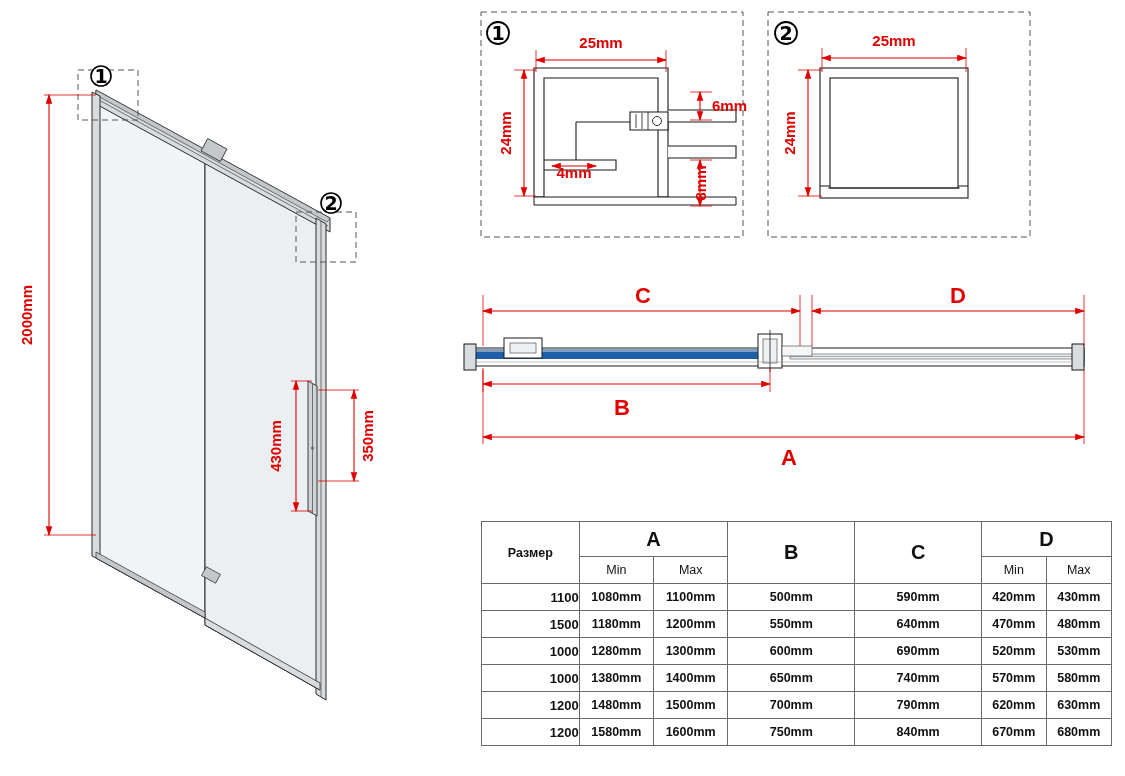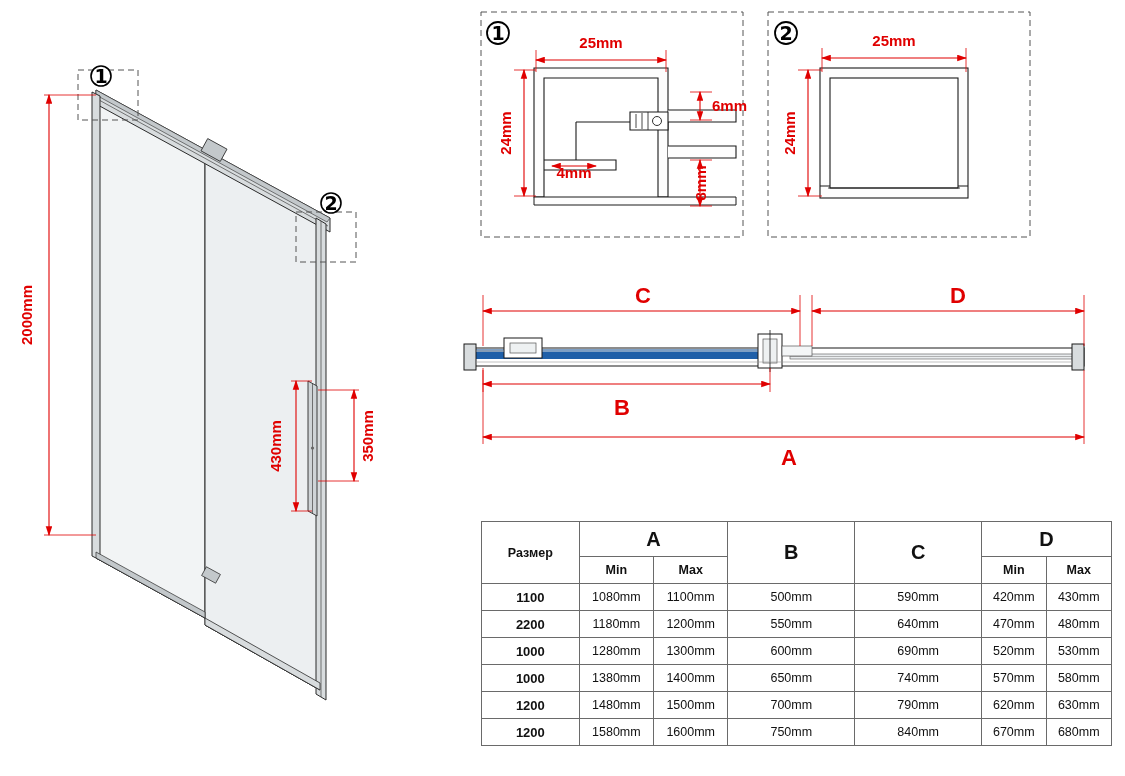"Min" table.sizes .hdr-sub { font-weight: bold -> normal }
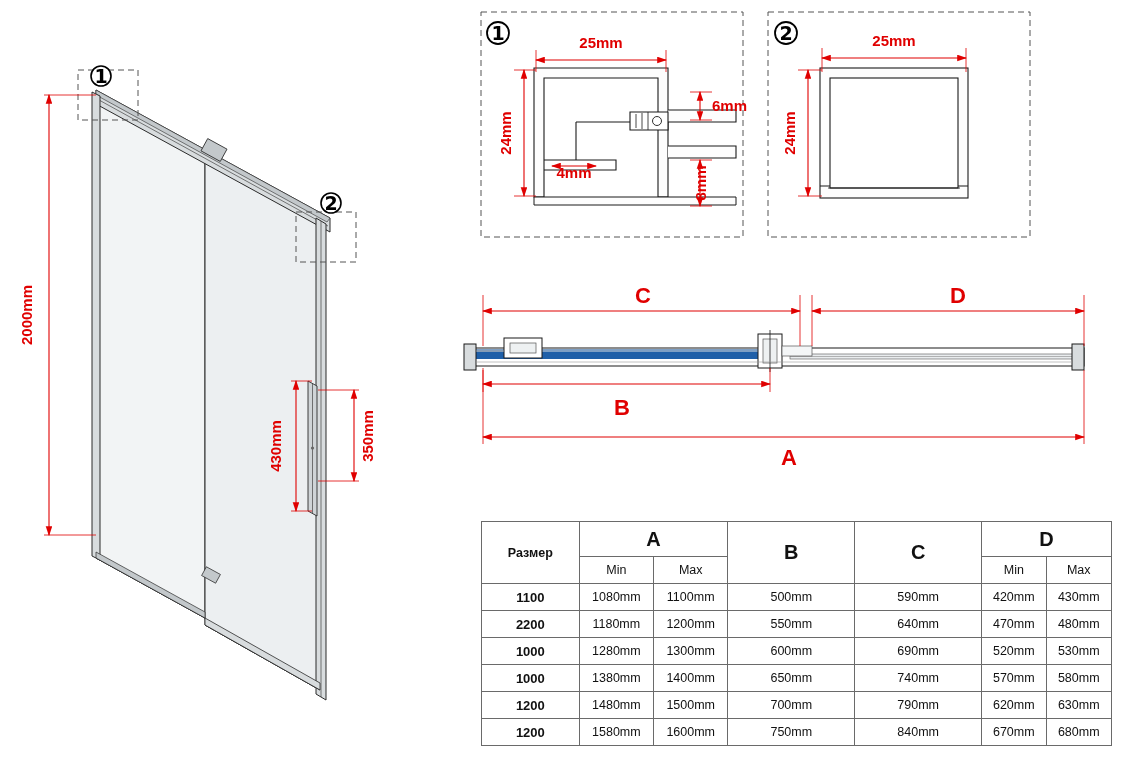"1100" table.sizes .rowlabel { text-align: none -> right }
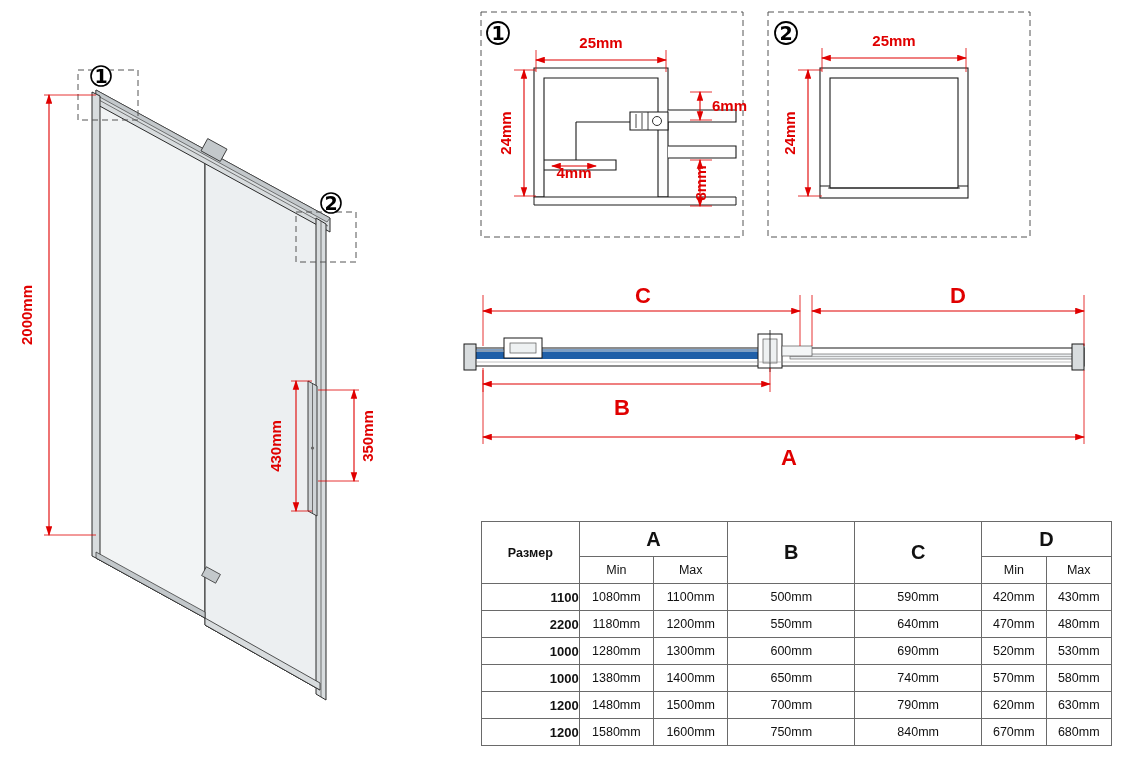"1080mm" table.sizes td, table.sizes th { font-weight: normal -> bold }
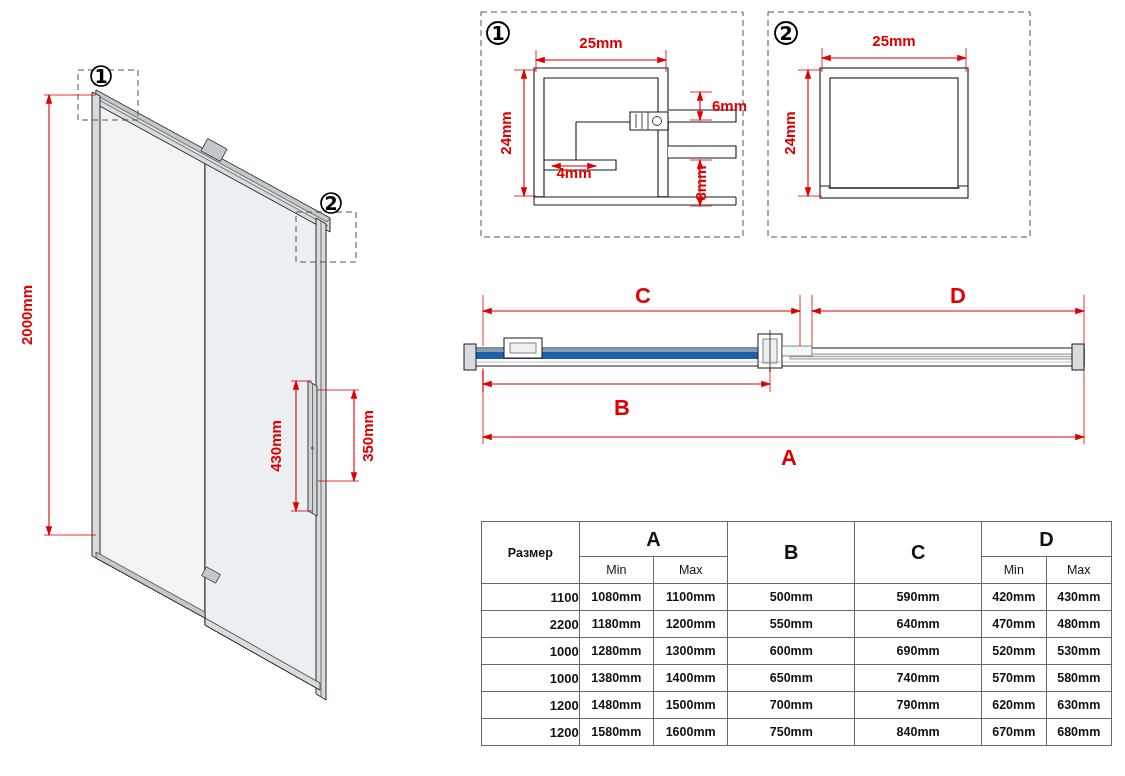"2200" td.rowlabel { text: 2200 -> 1500 }
